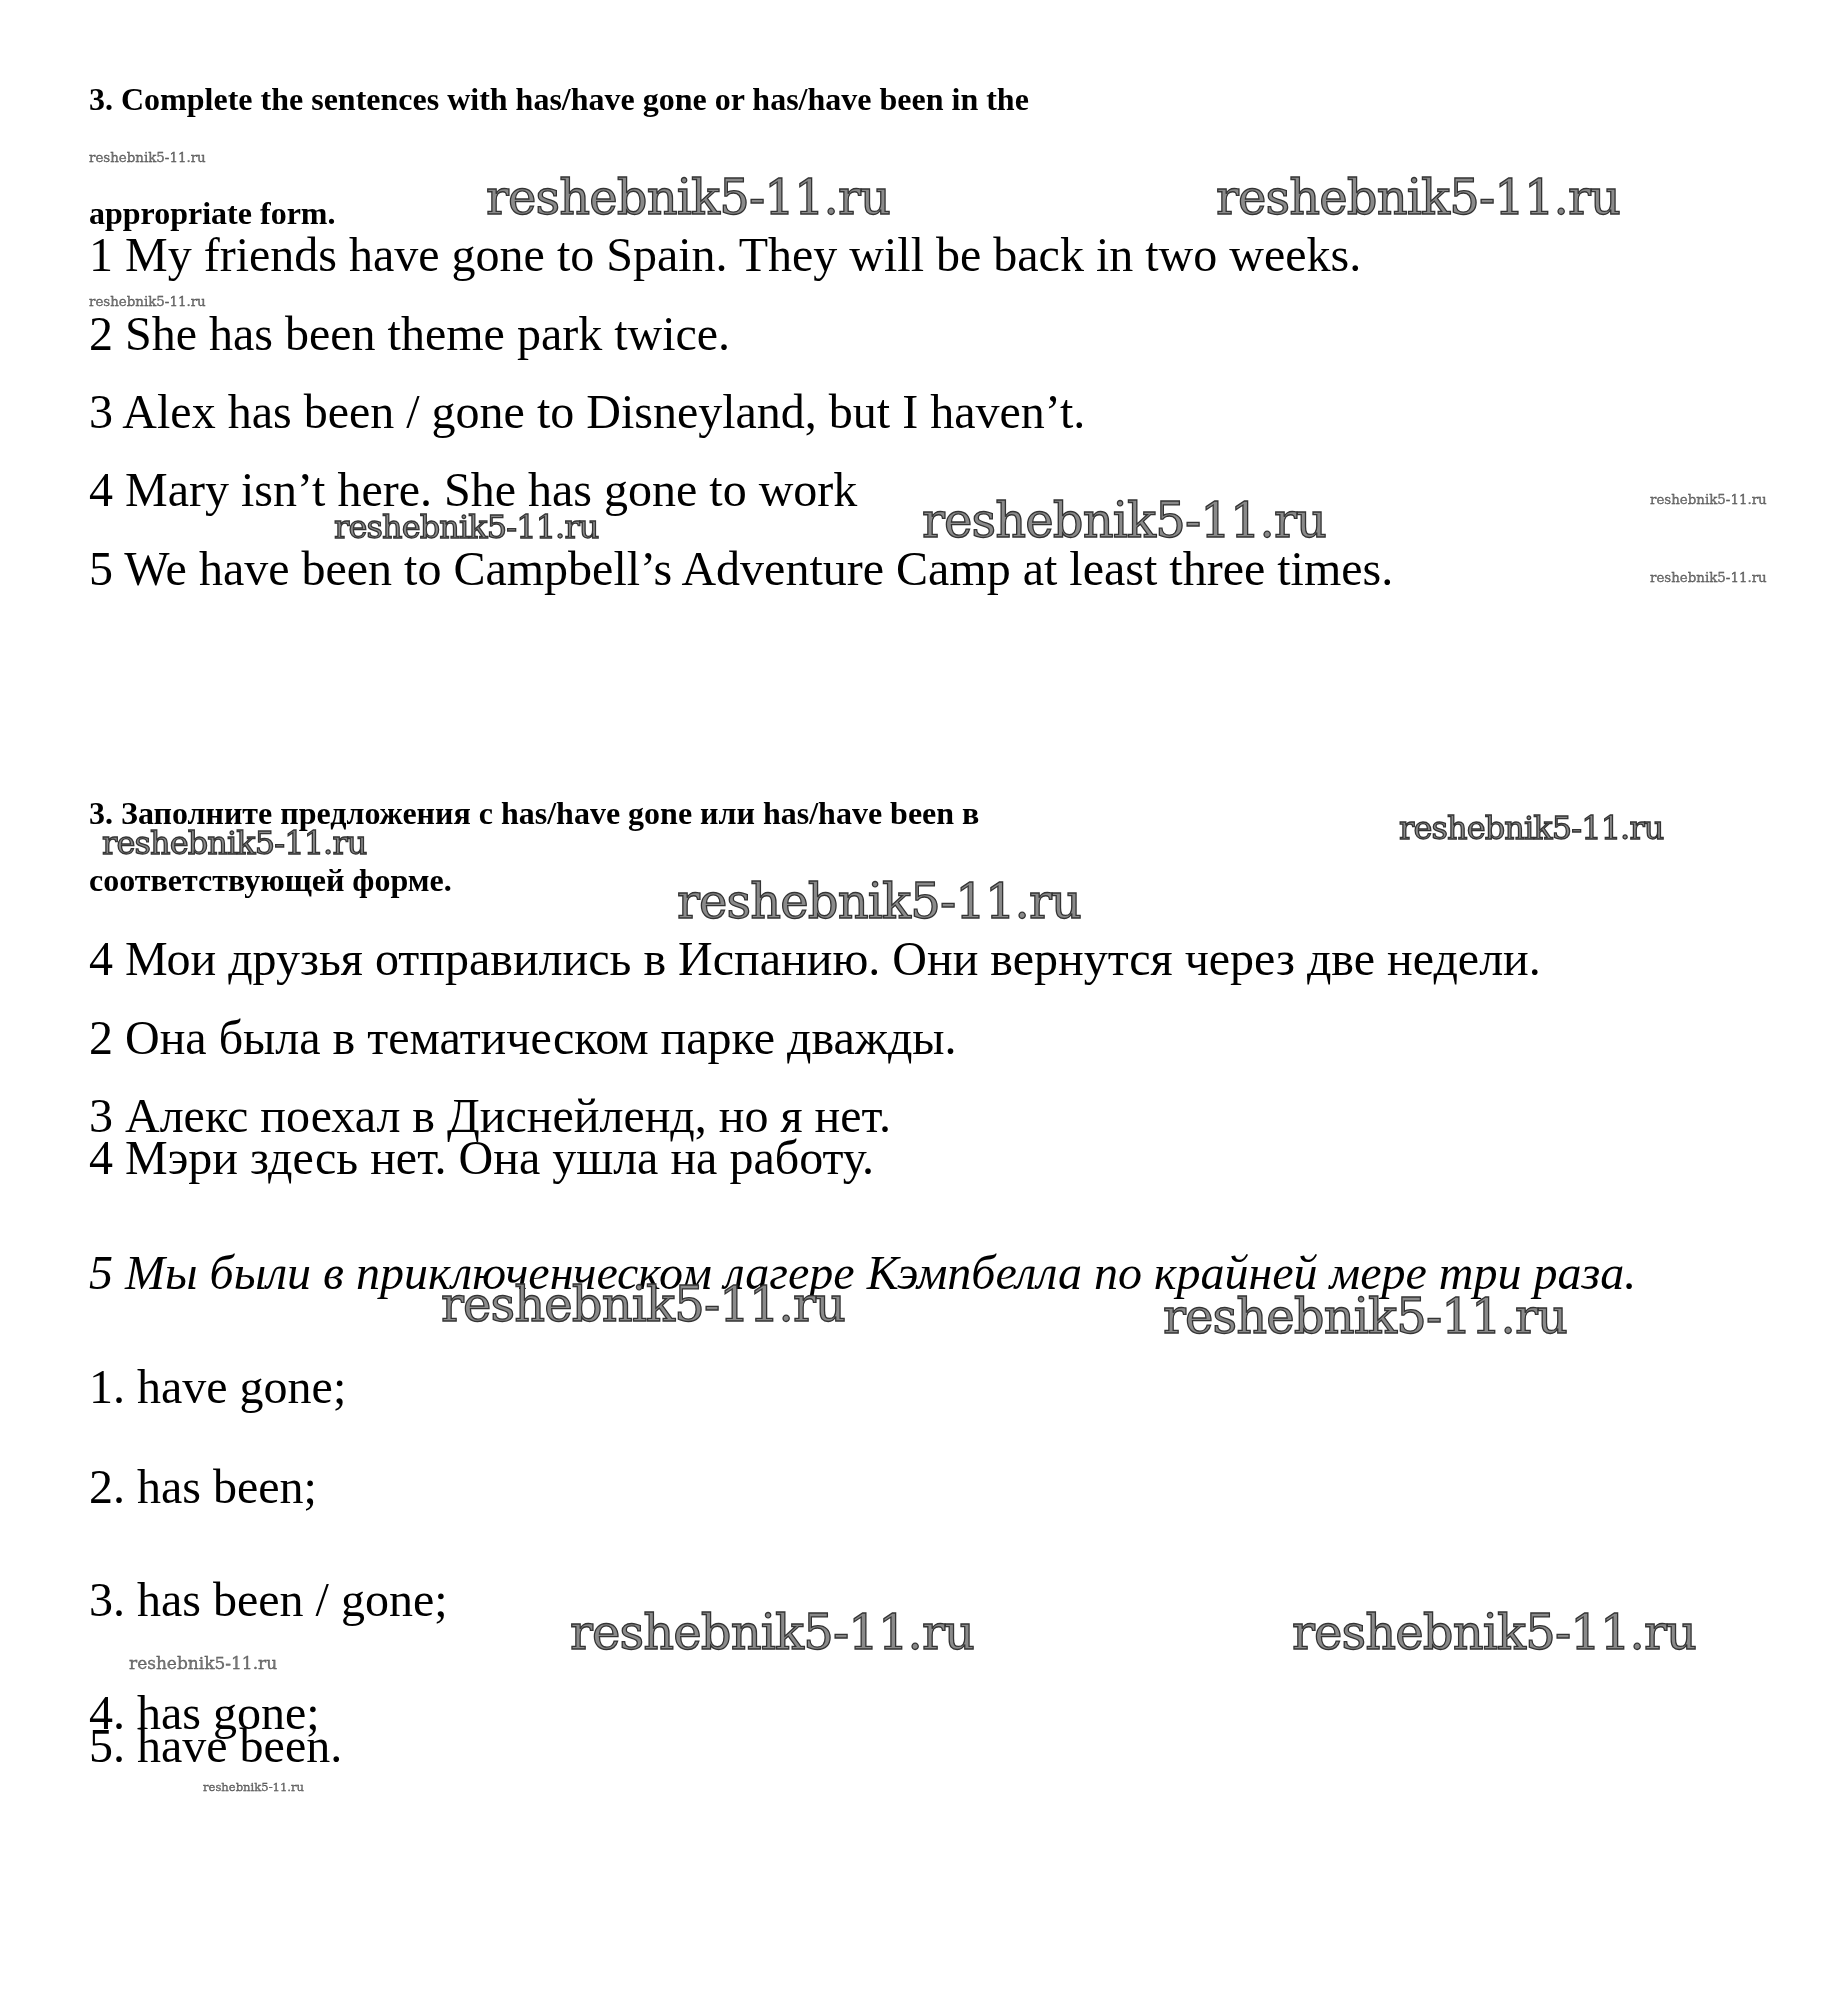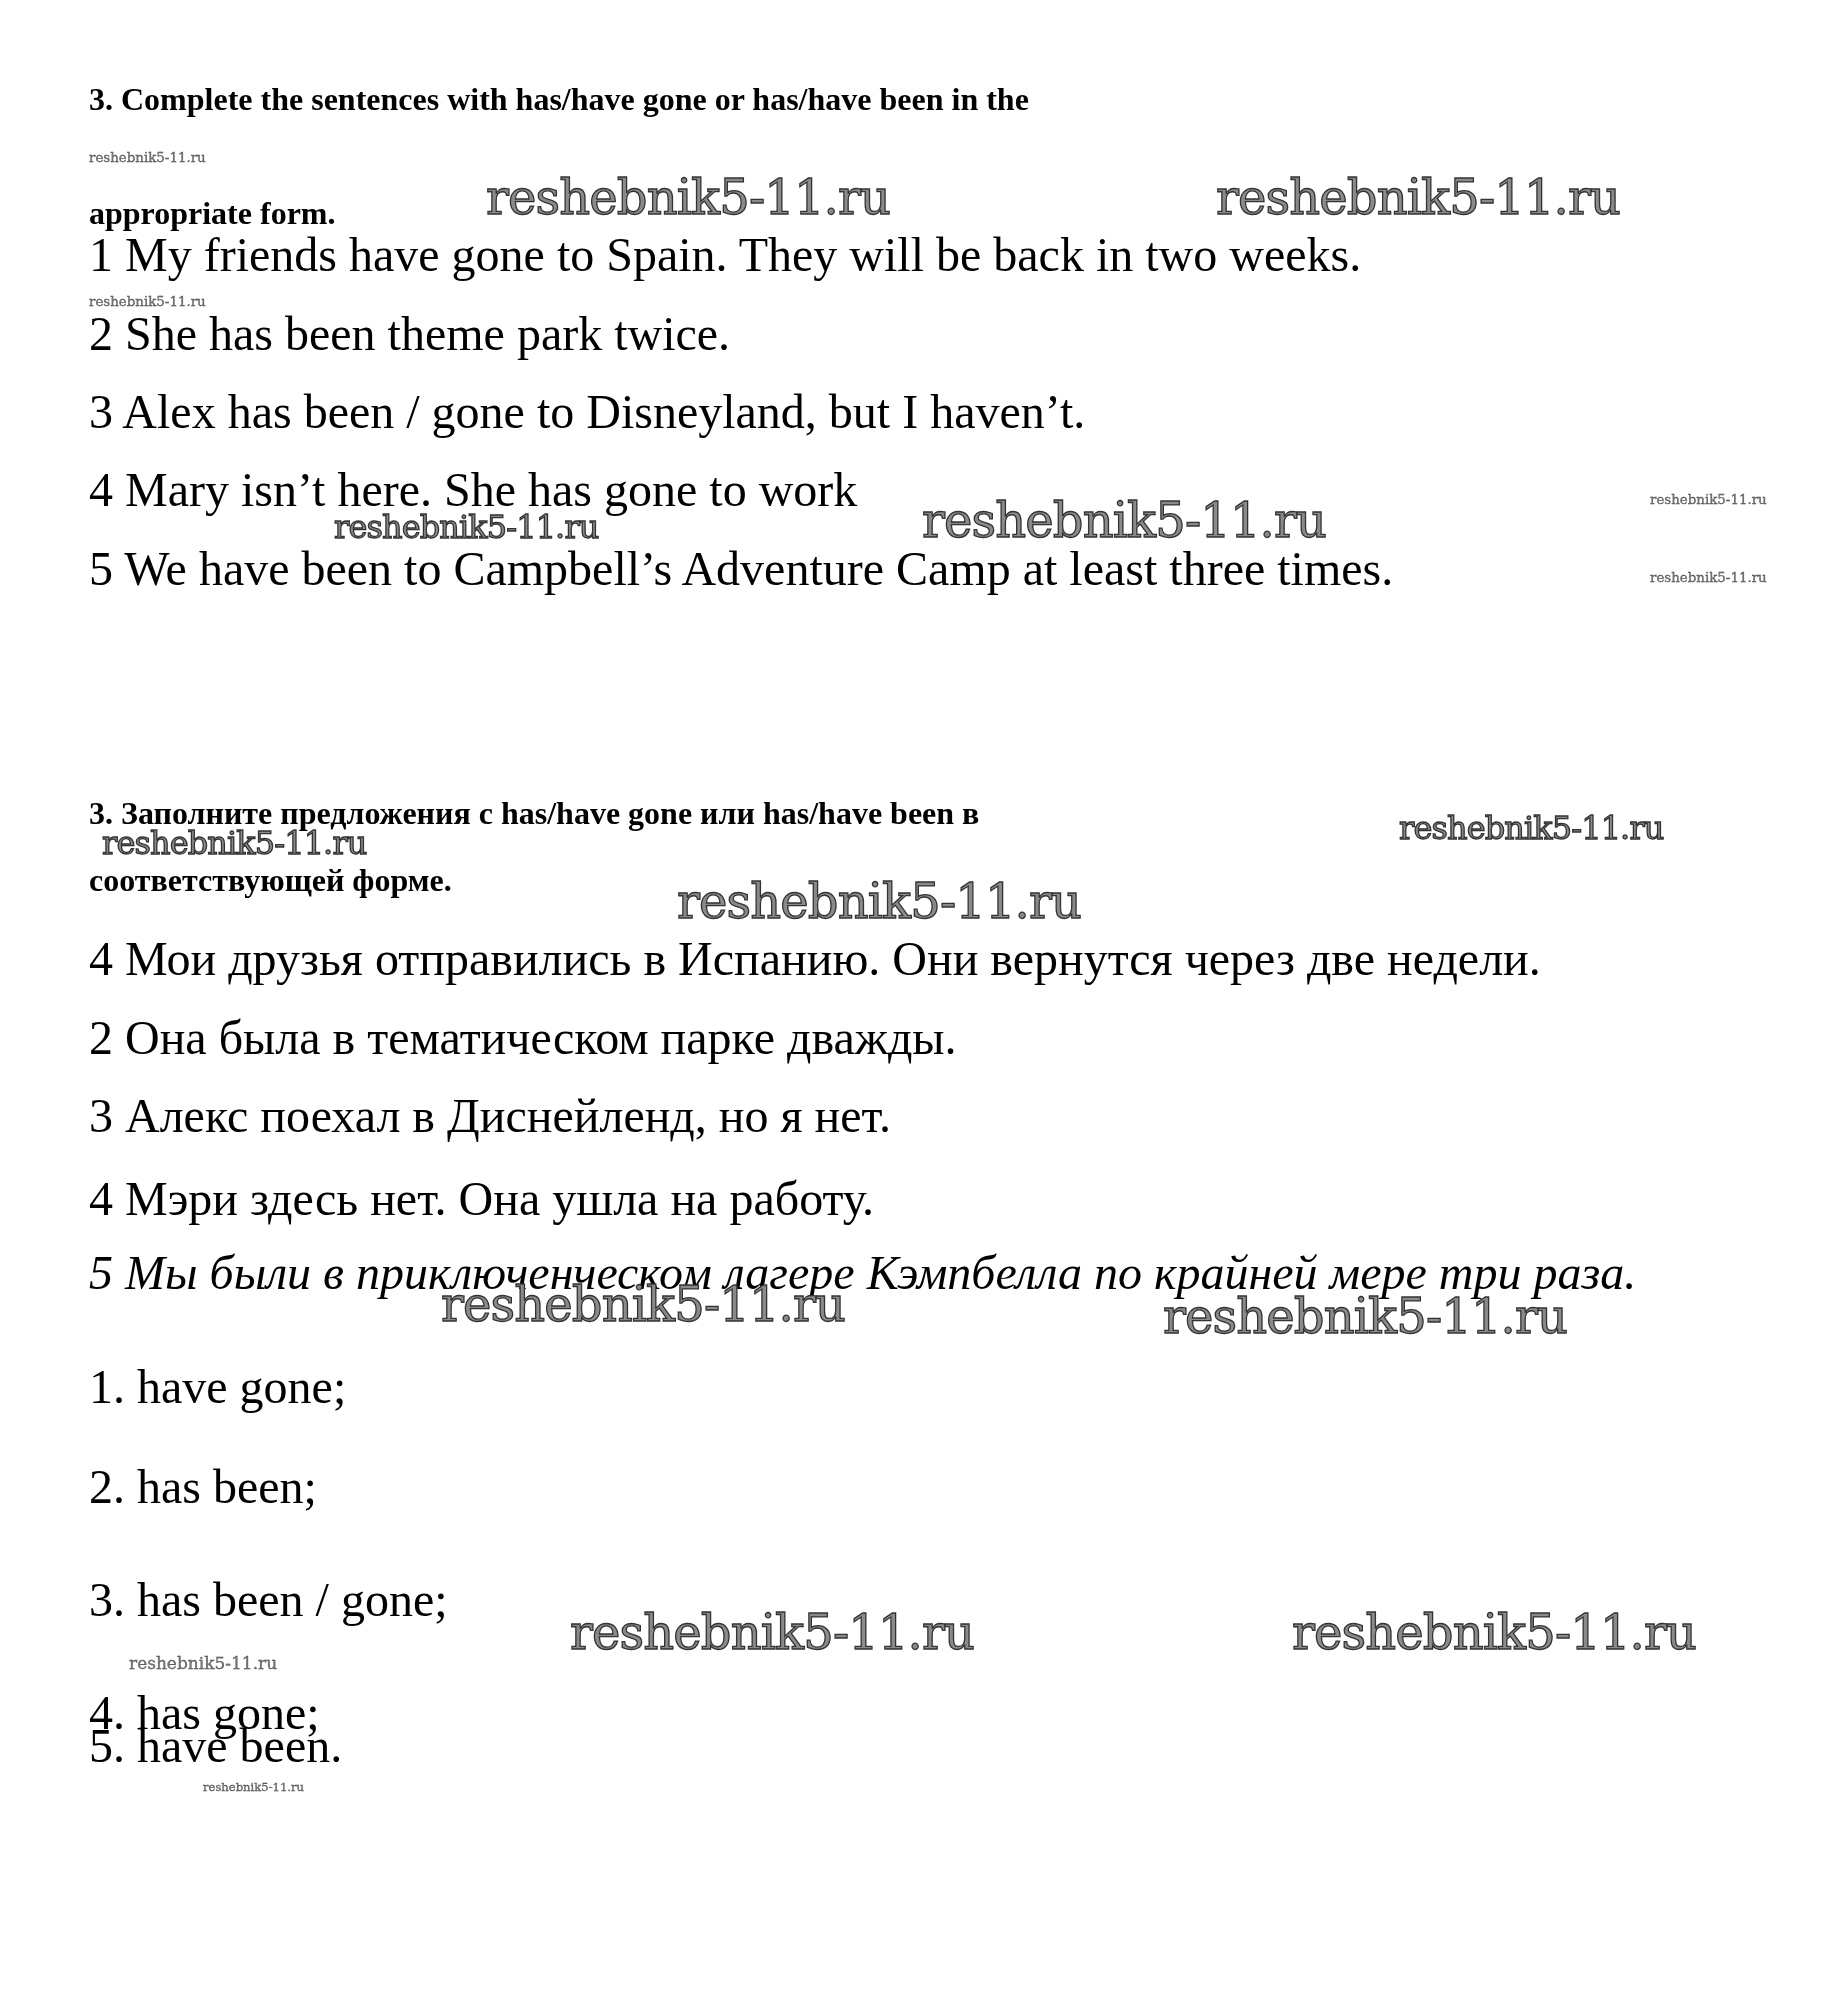"4 Мэри здесь нет. Она" div.line { top: 1172px -> 1131px }
